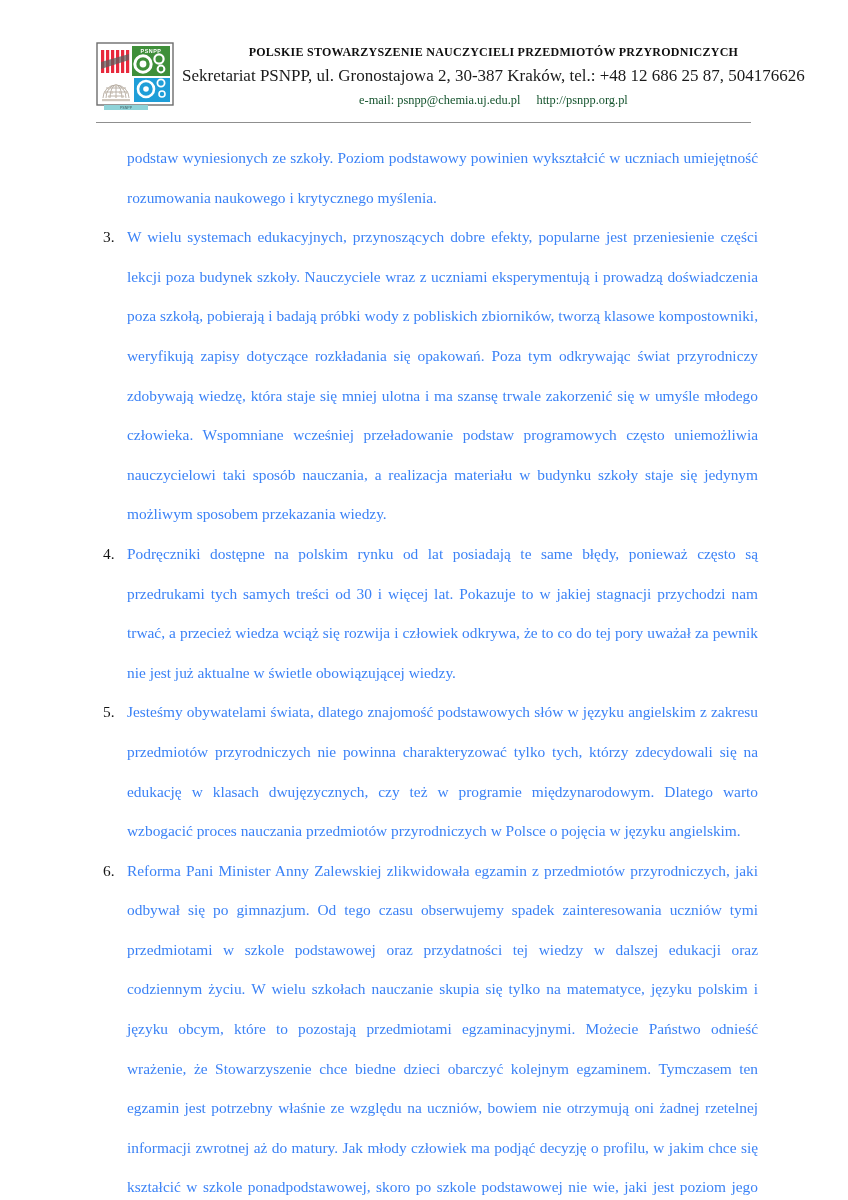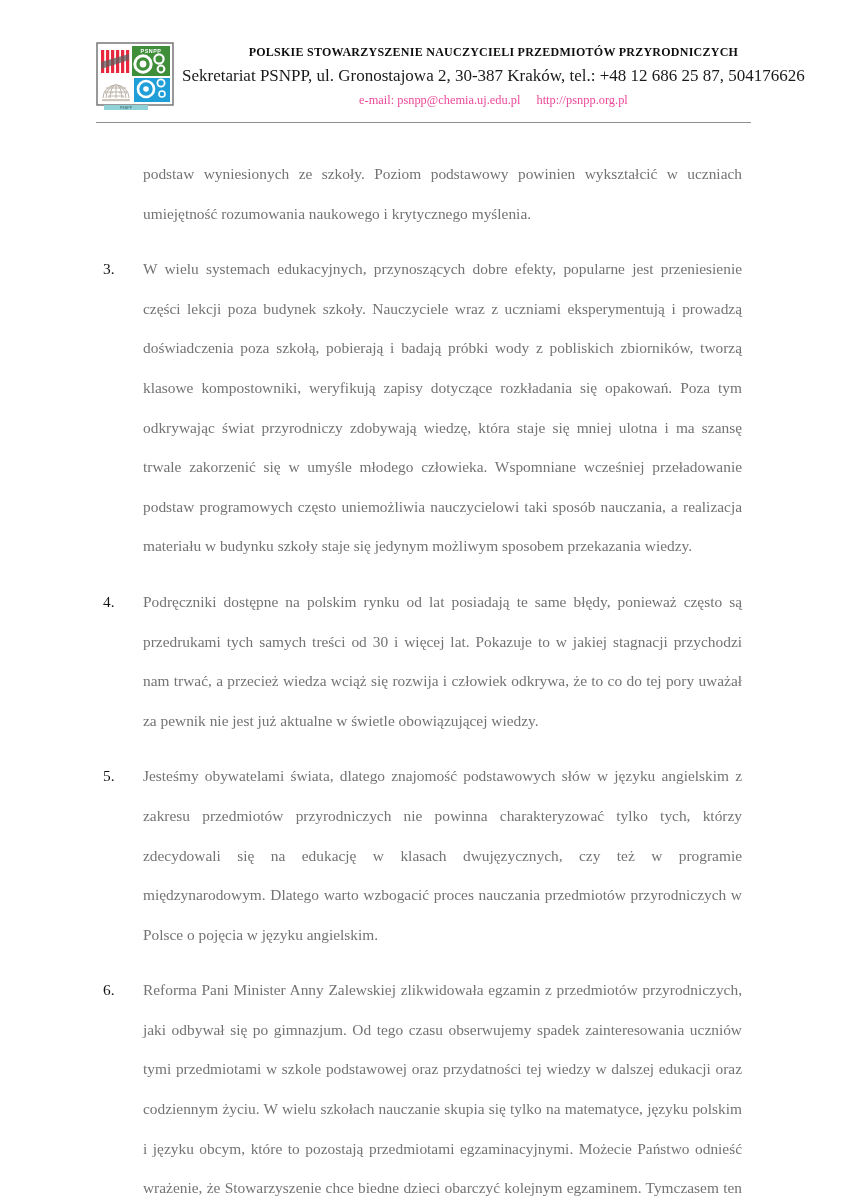"e-mail: psnpp@chemia.uj.edu.pl" .org-contact { color: #ec4899 -> #14532d }
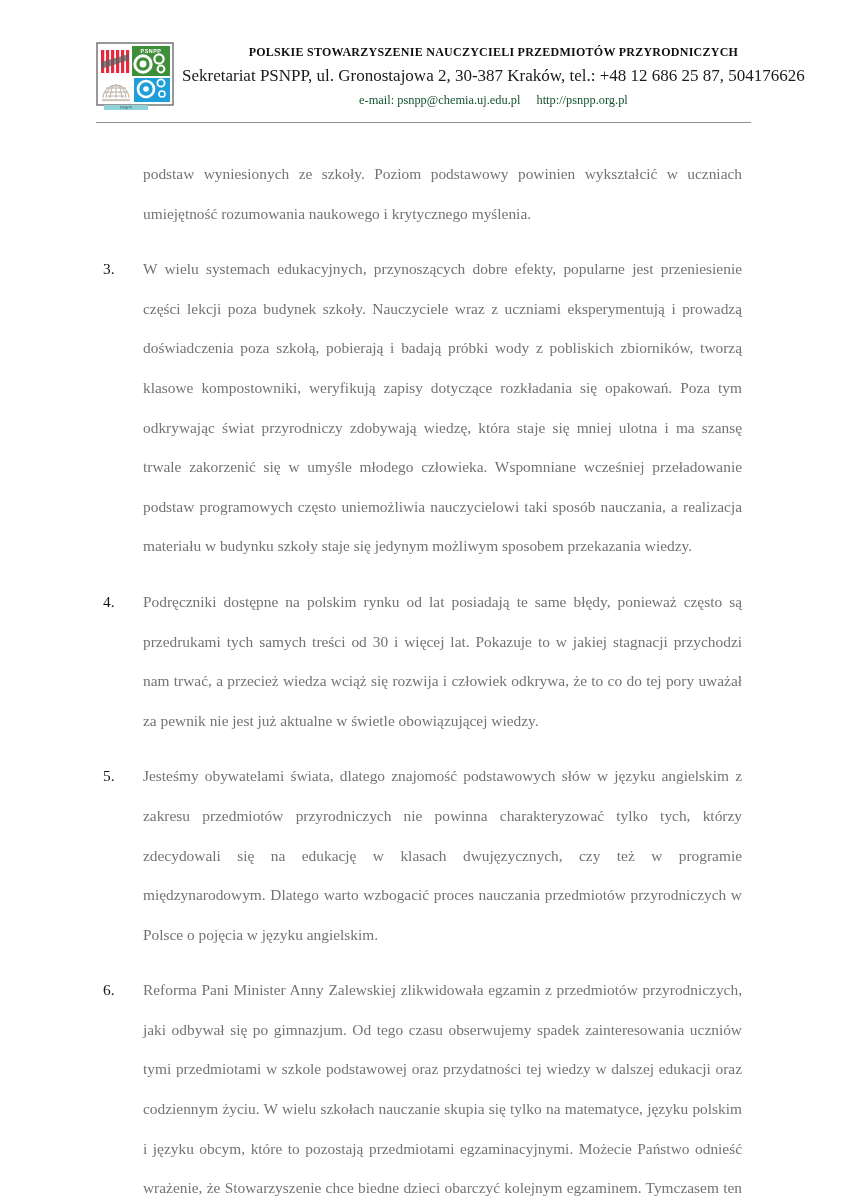"podstaw wyniesionych ze szkoły. Poziom" p.para { color: #737373 -> #3b82f6; margin: 16px -> 0 }
